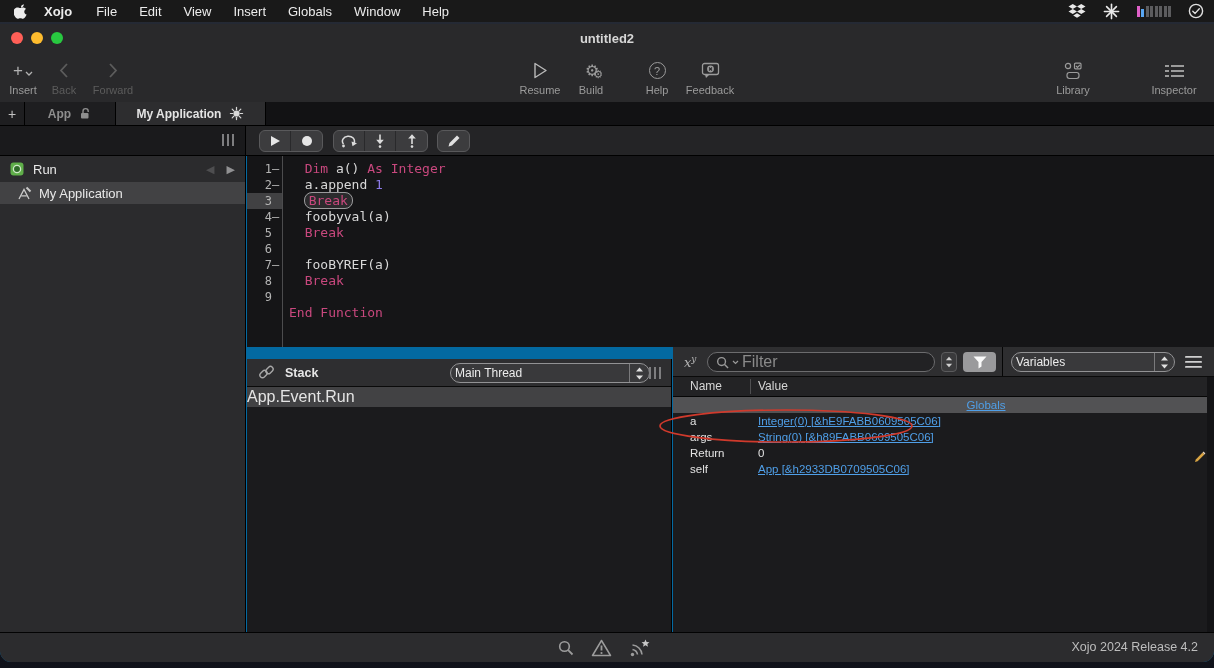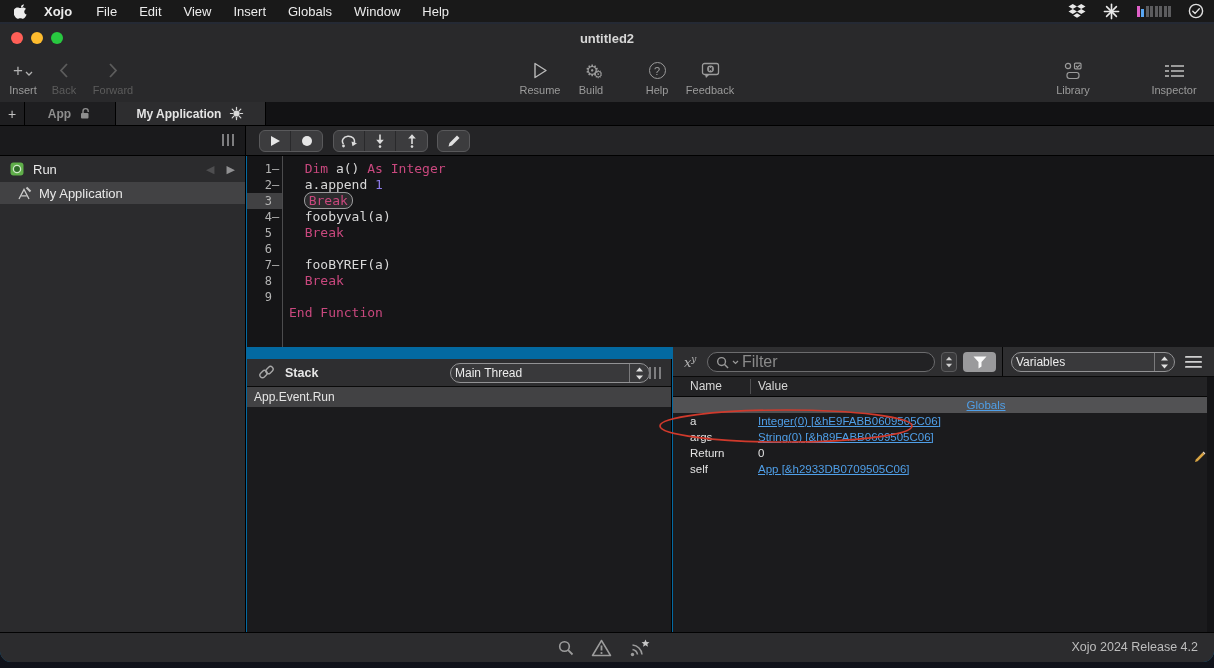"App.Event.Run" .frame-row { font-size: 12px -> 16px; padding-left: 7px -> none }
